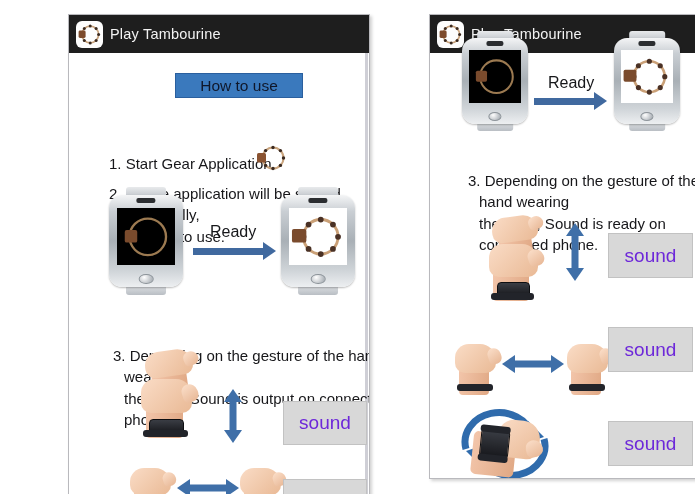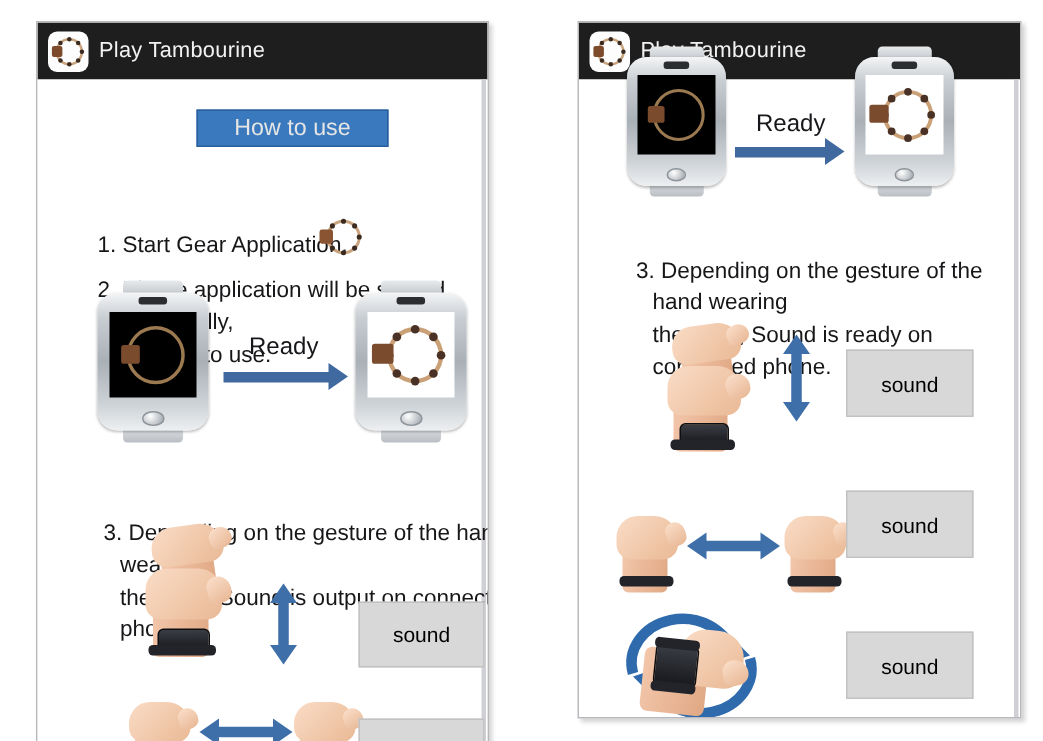"Play Tambourine" .stage { margin-left: none -> 44px }
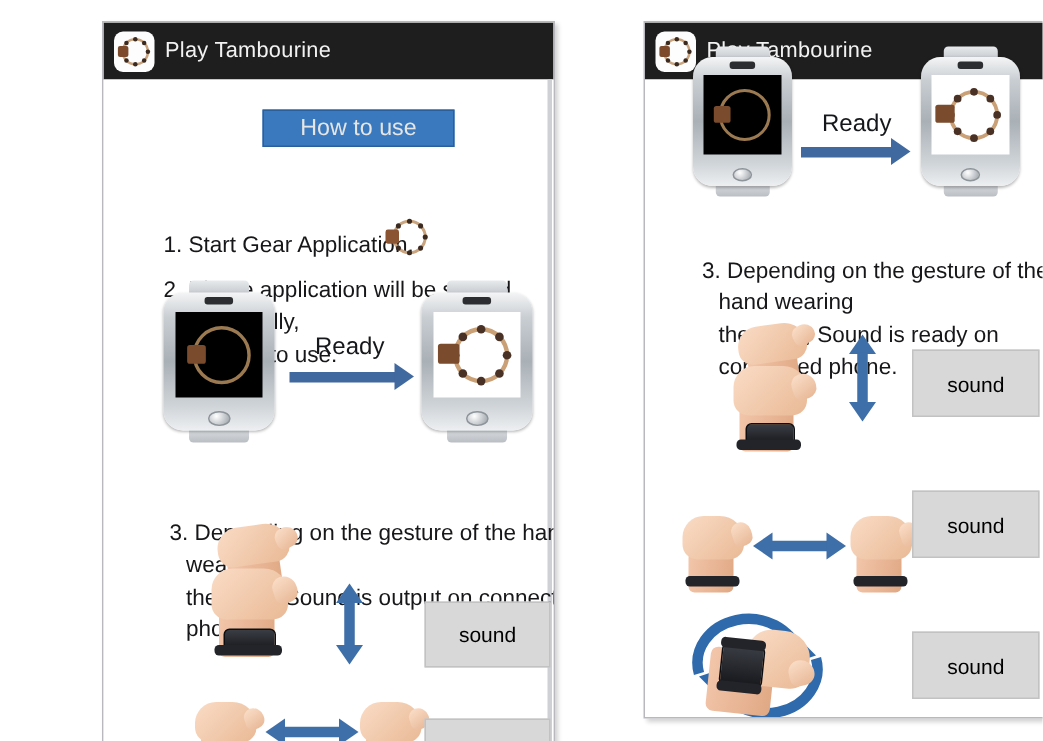"How to use" .howto { color: #e5e5e5 -> #0f172a }
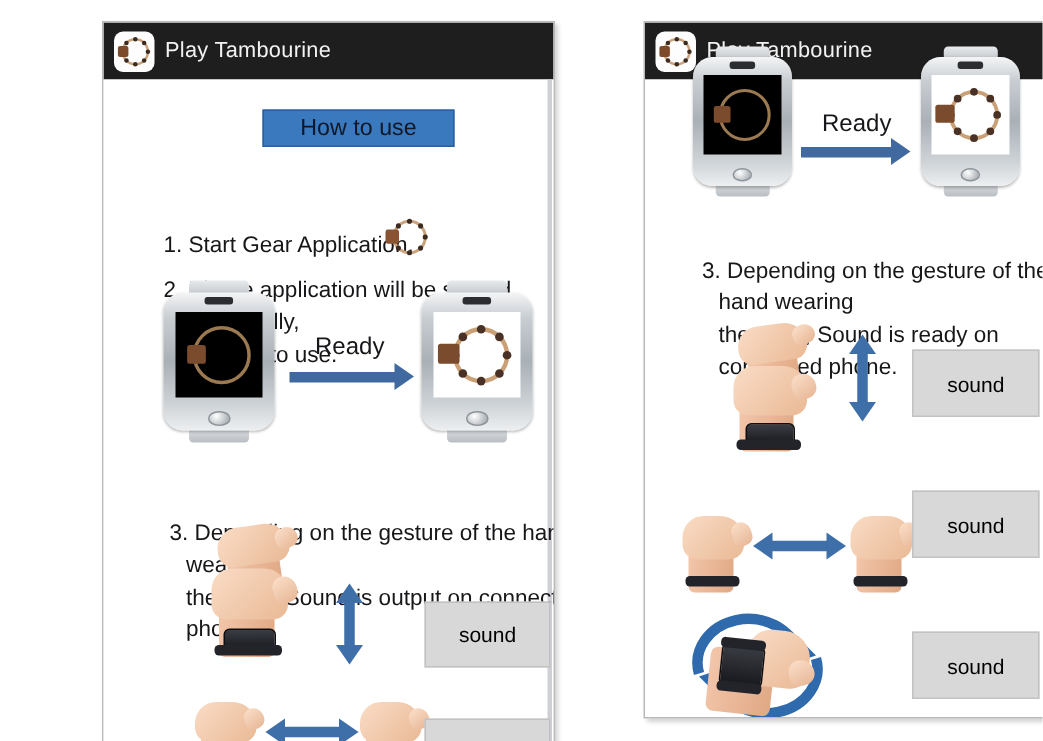"sound" .sound-box { color: #000000 -> #6d28d9; font-size: 14px -> 19px }
